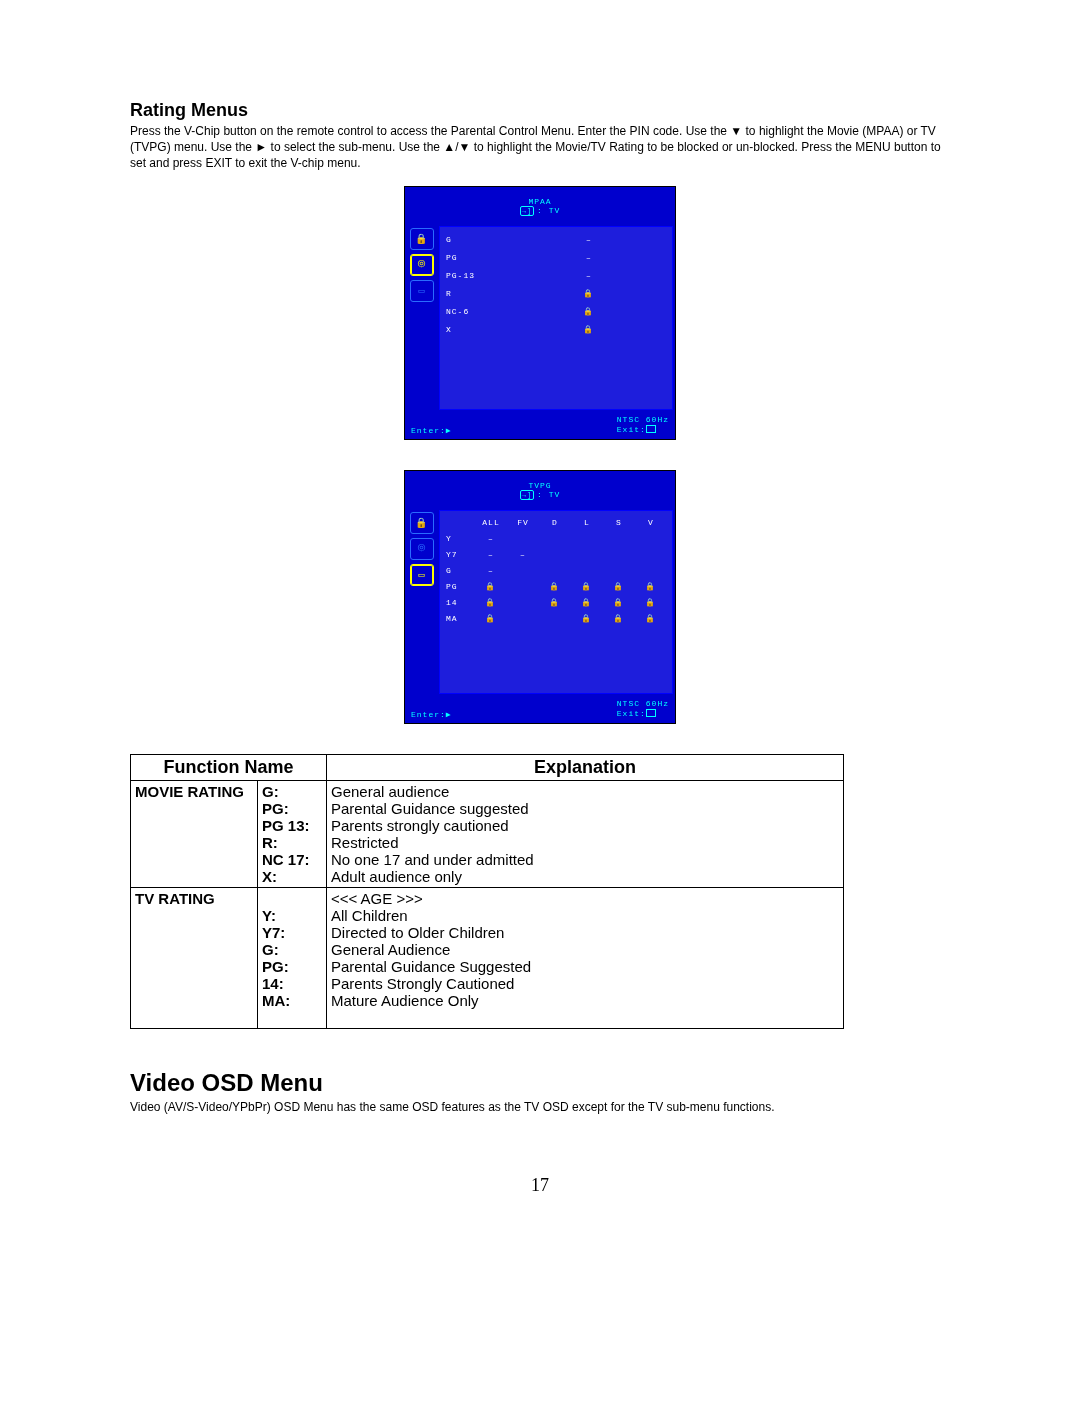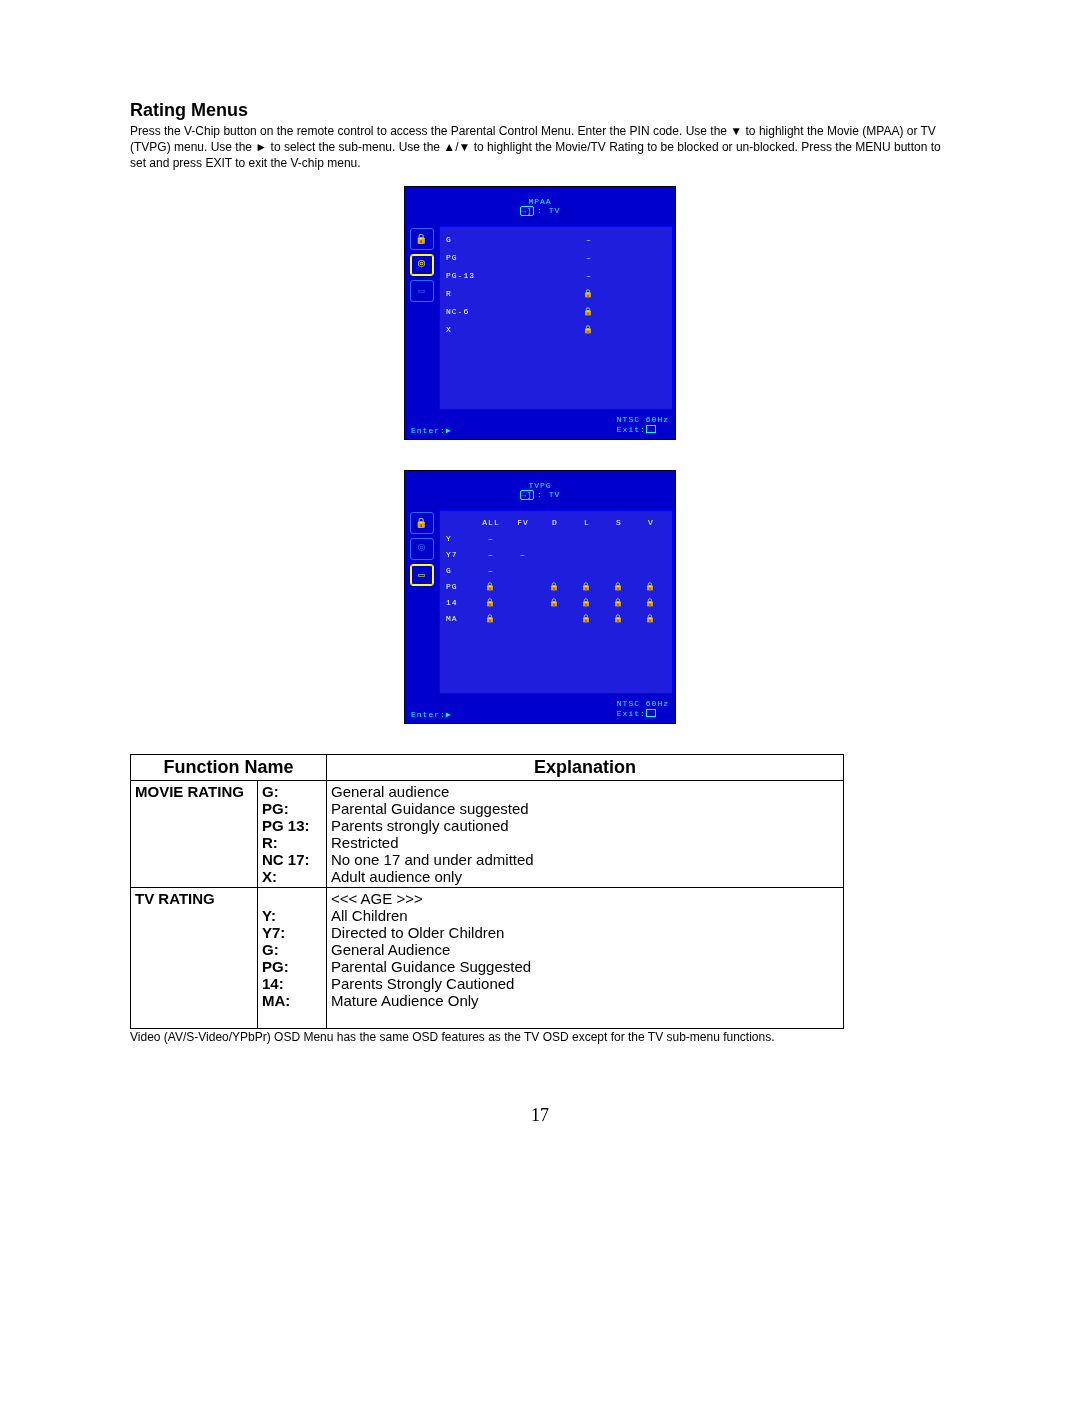"Video OSD Menu" h2.section-title-big { html: none -> <h2>Video OSD Menu</h2> }
